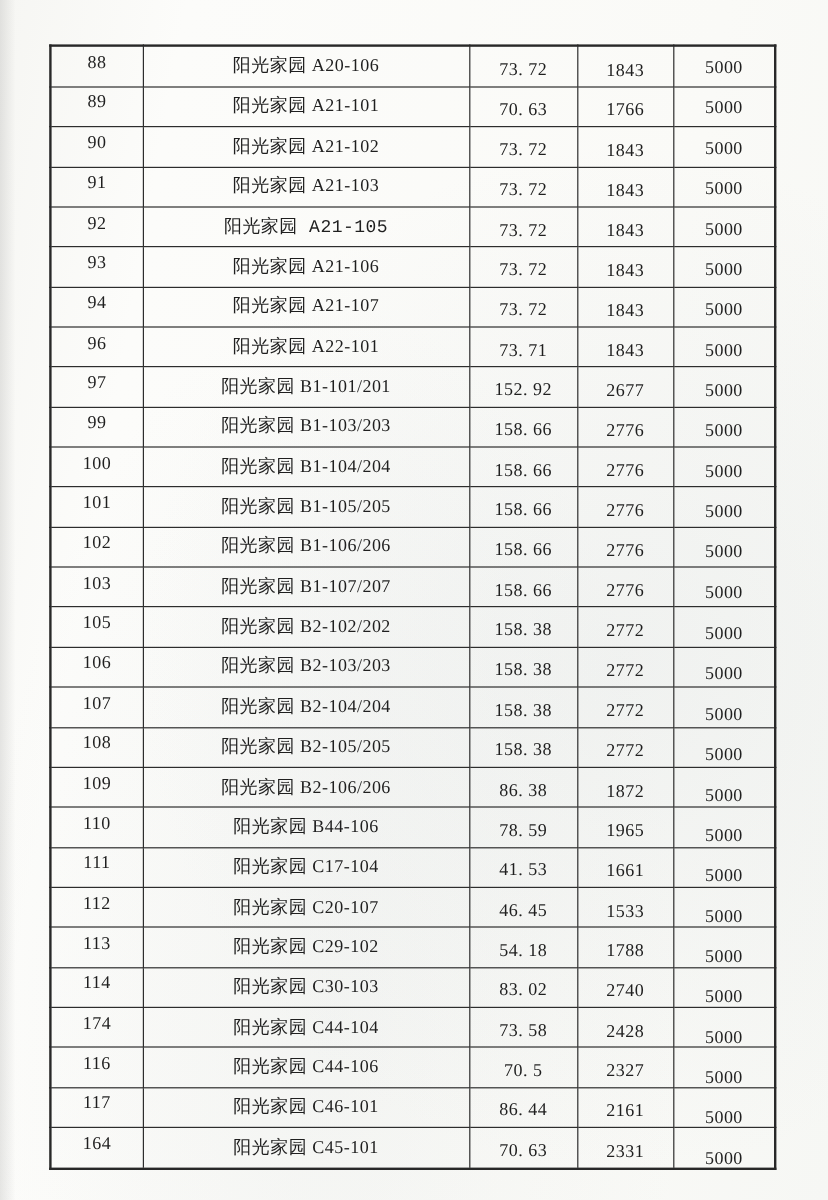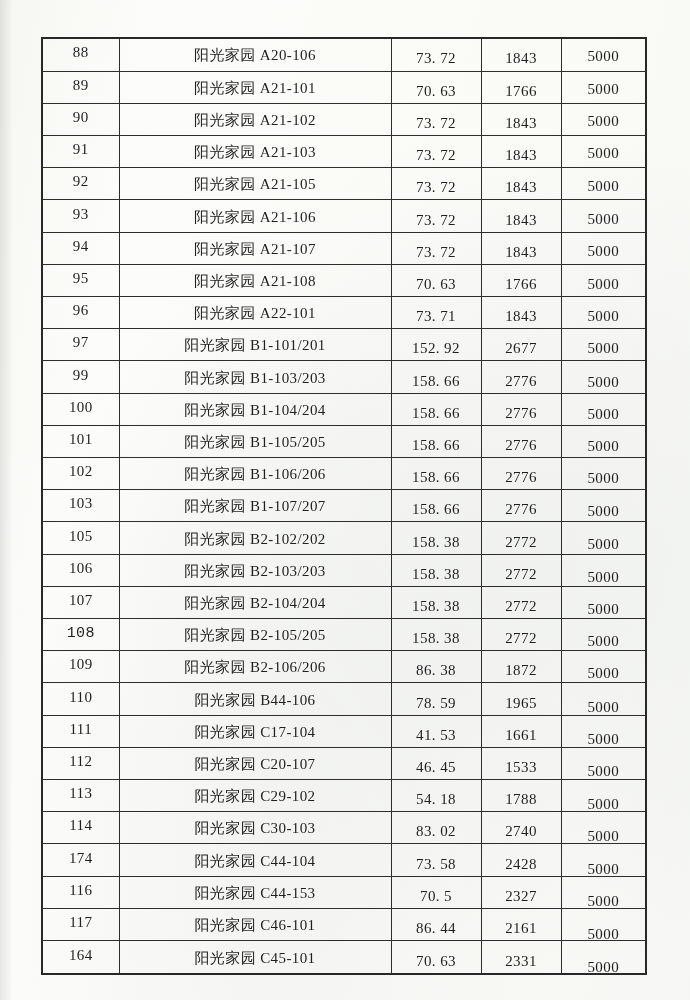"阳光家园 A21-105" span { font-family: none -> Liberation Mono, monospace }
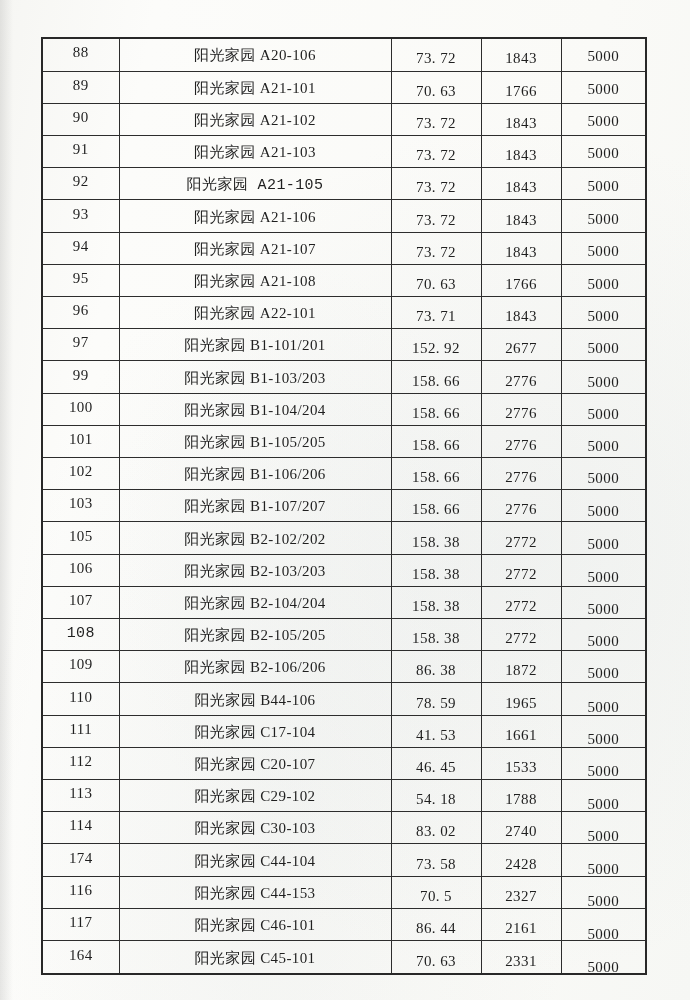"95" tr { html: <tr> <td><span>95</span></td> <td><span>阳光家园 A21-108</span></td> <td><span>70. 63</span></td> <td><span>1766</span></td> <td><span>5000</span></td> </tr> -> none }
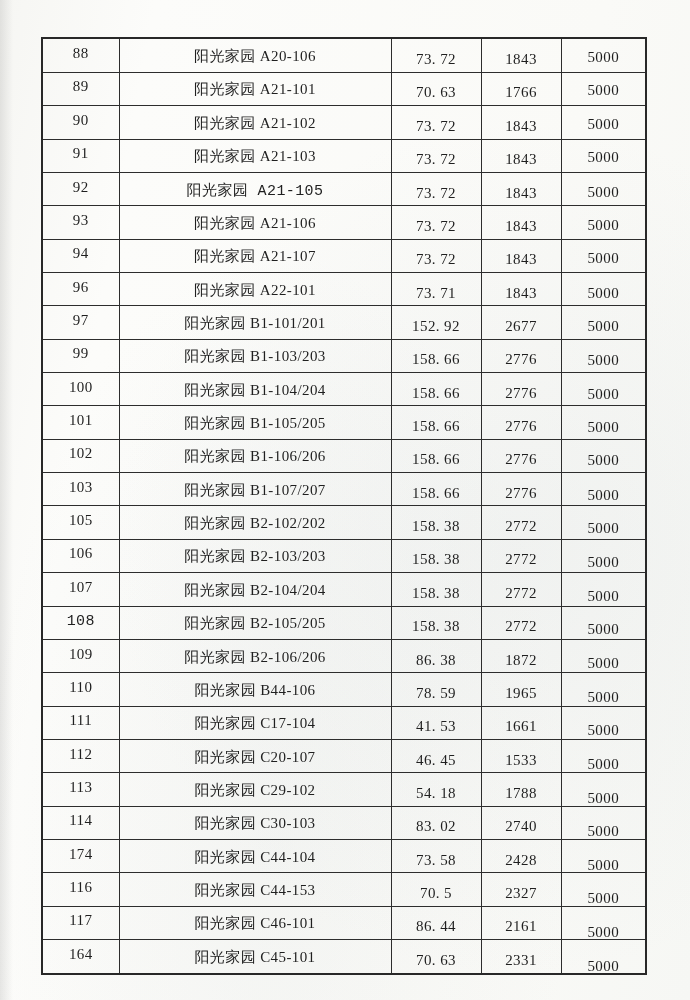"108" span { font-family: Liberation Mono, monospace -> none }
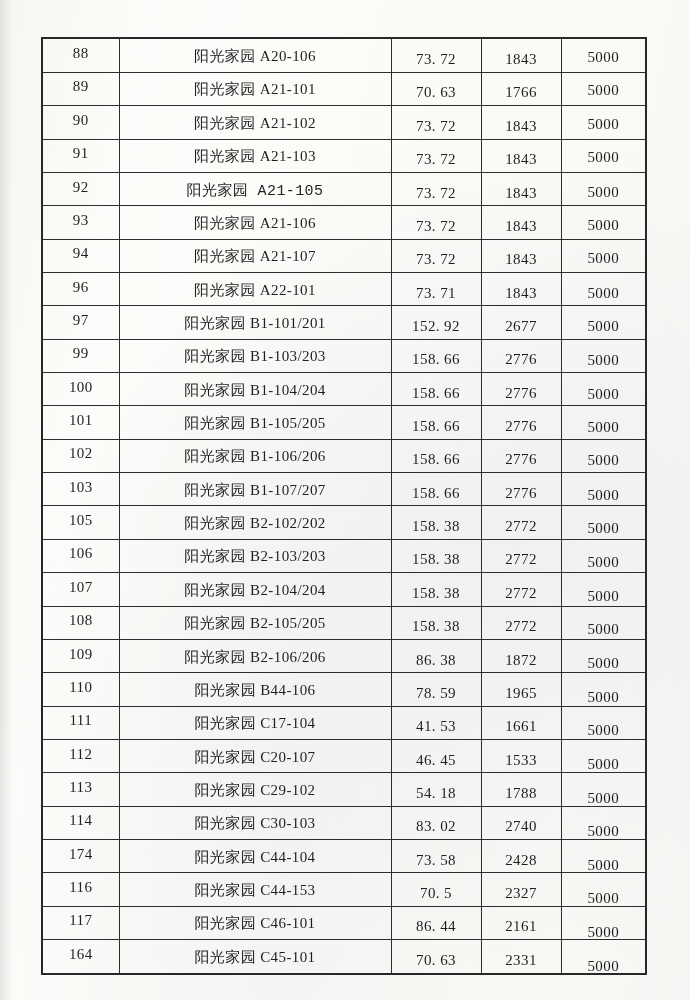"阳光家园 C44-153" span { text: C44-153 -> C44-106 }
